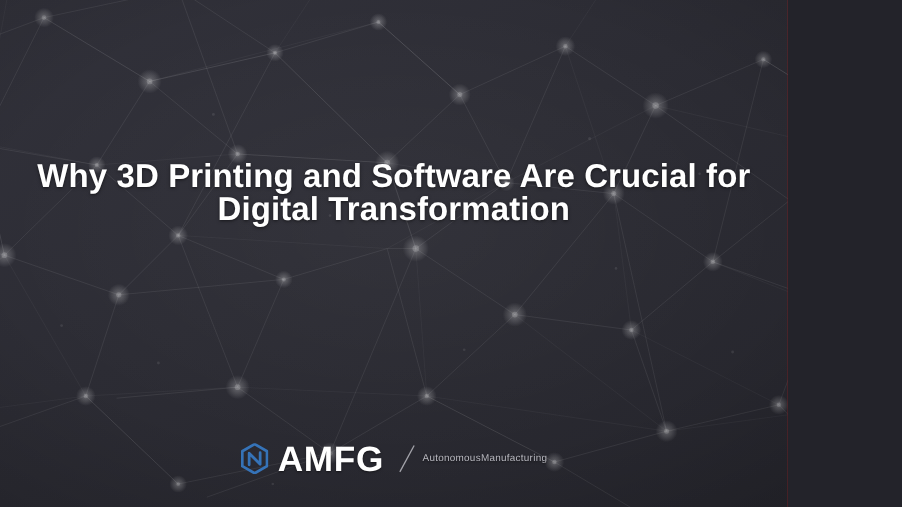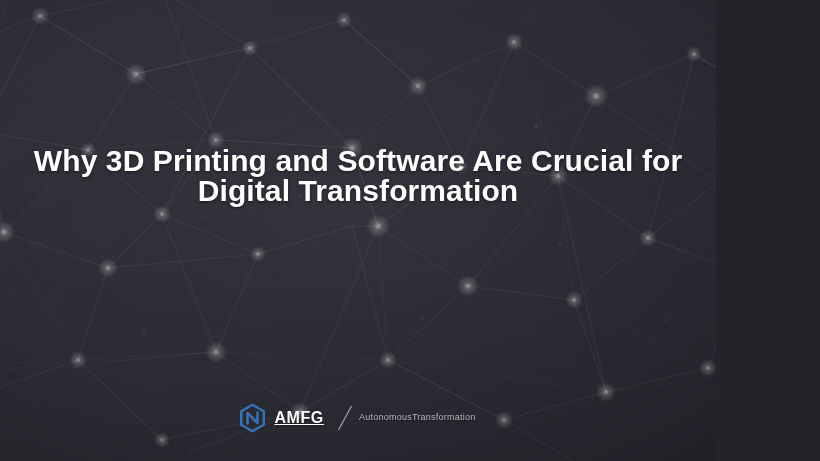"AMFG" .logo-wordmark { font-size: 16px -> 32px; text-decoration: underline -> none }
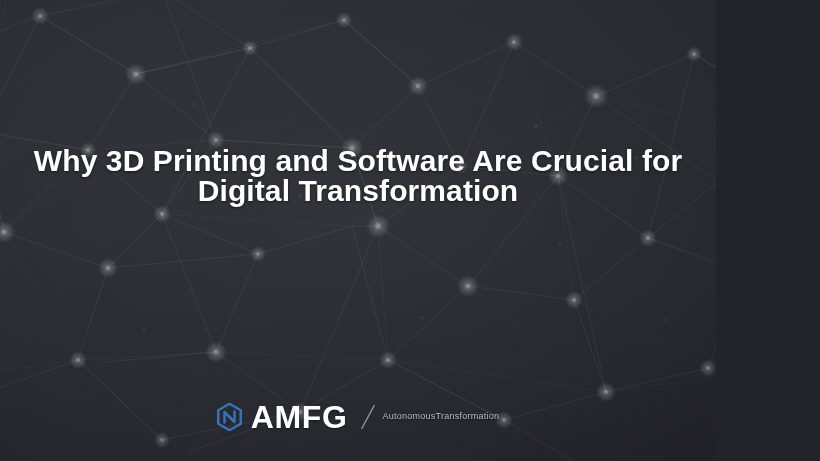"Transformation" span { text: Transformation -> Manufacturing }
